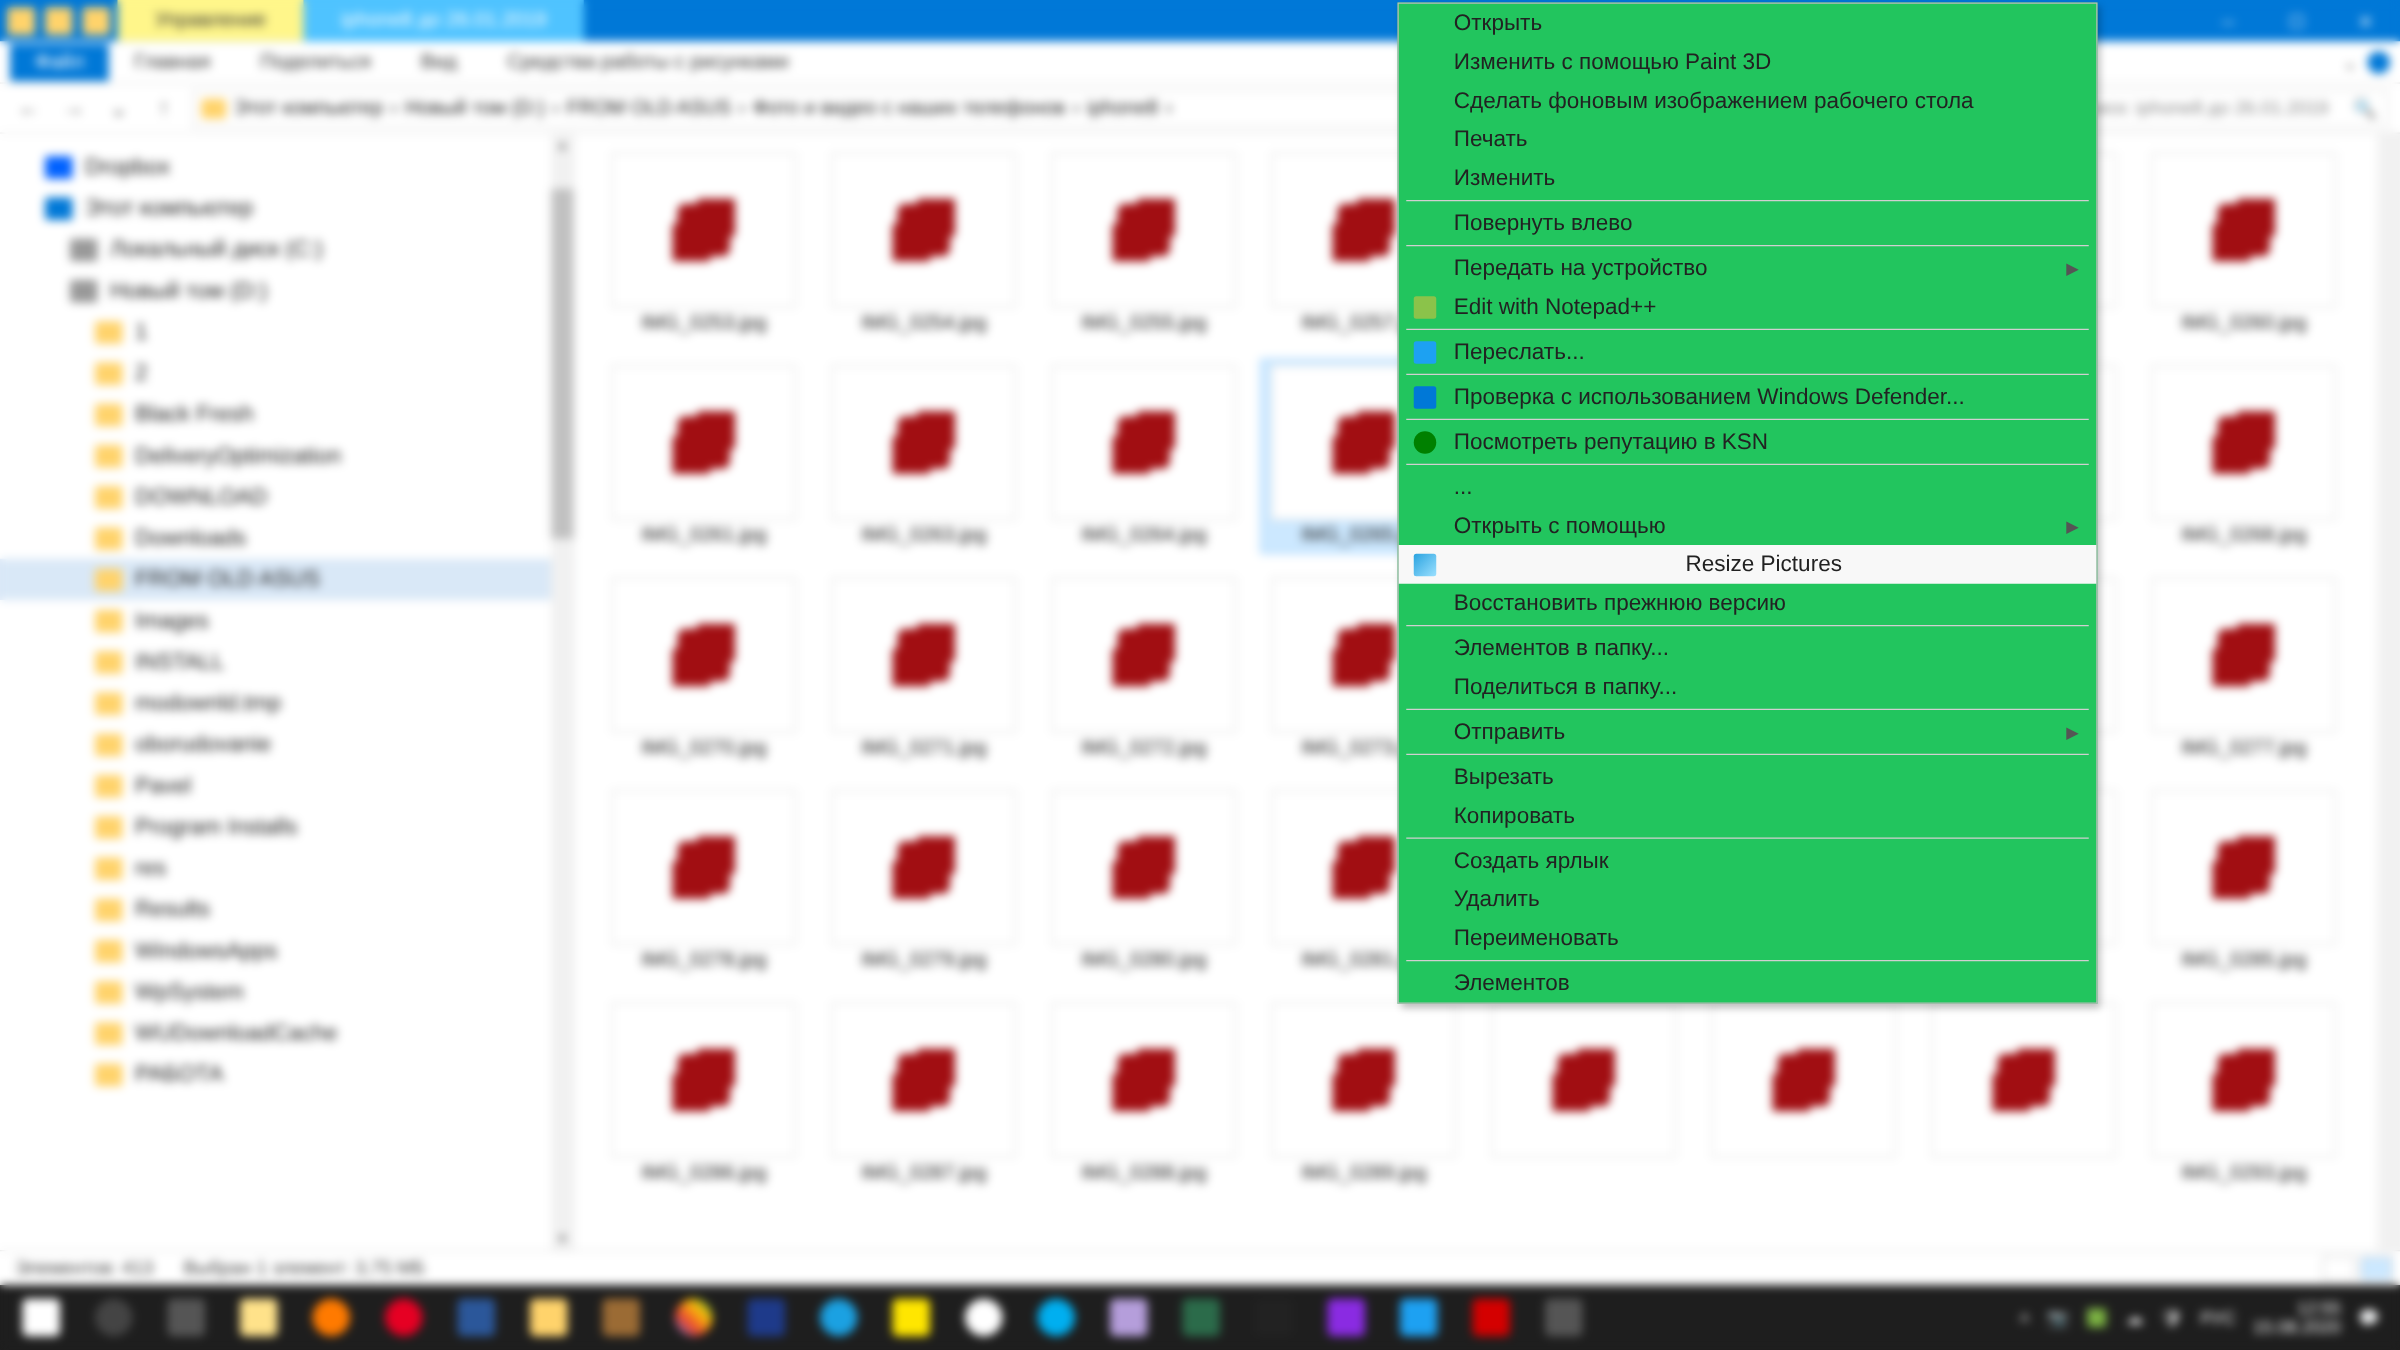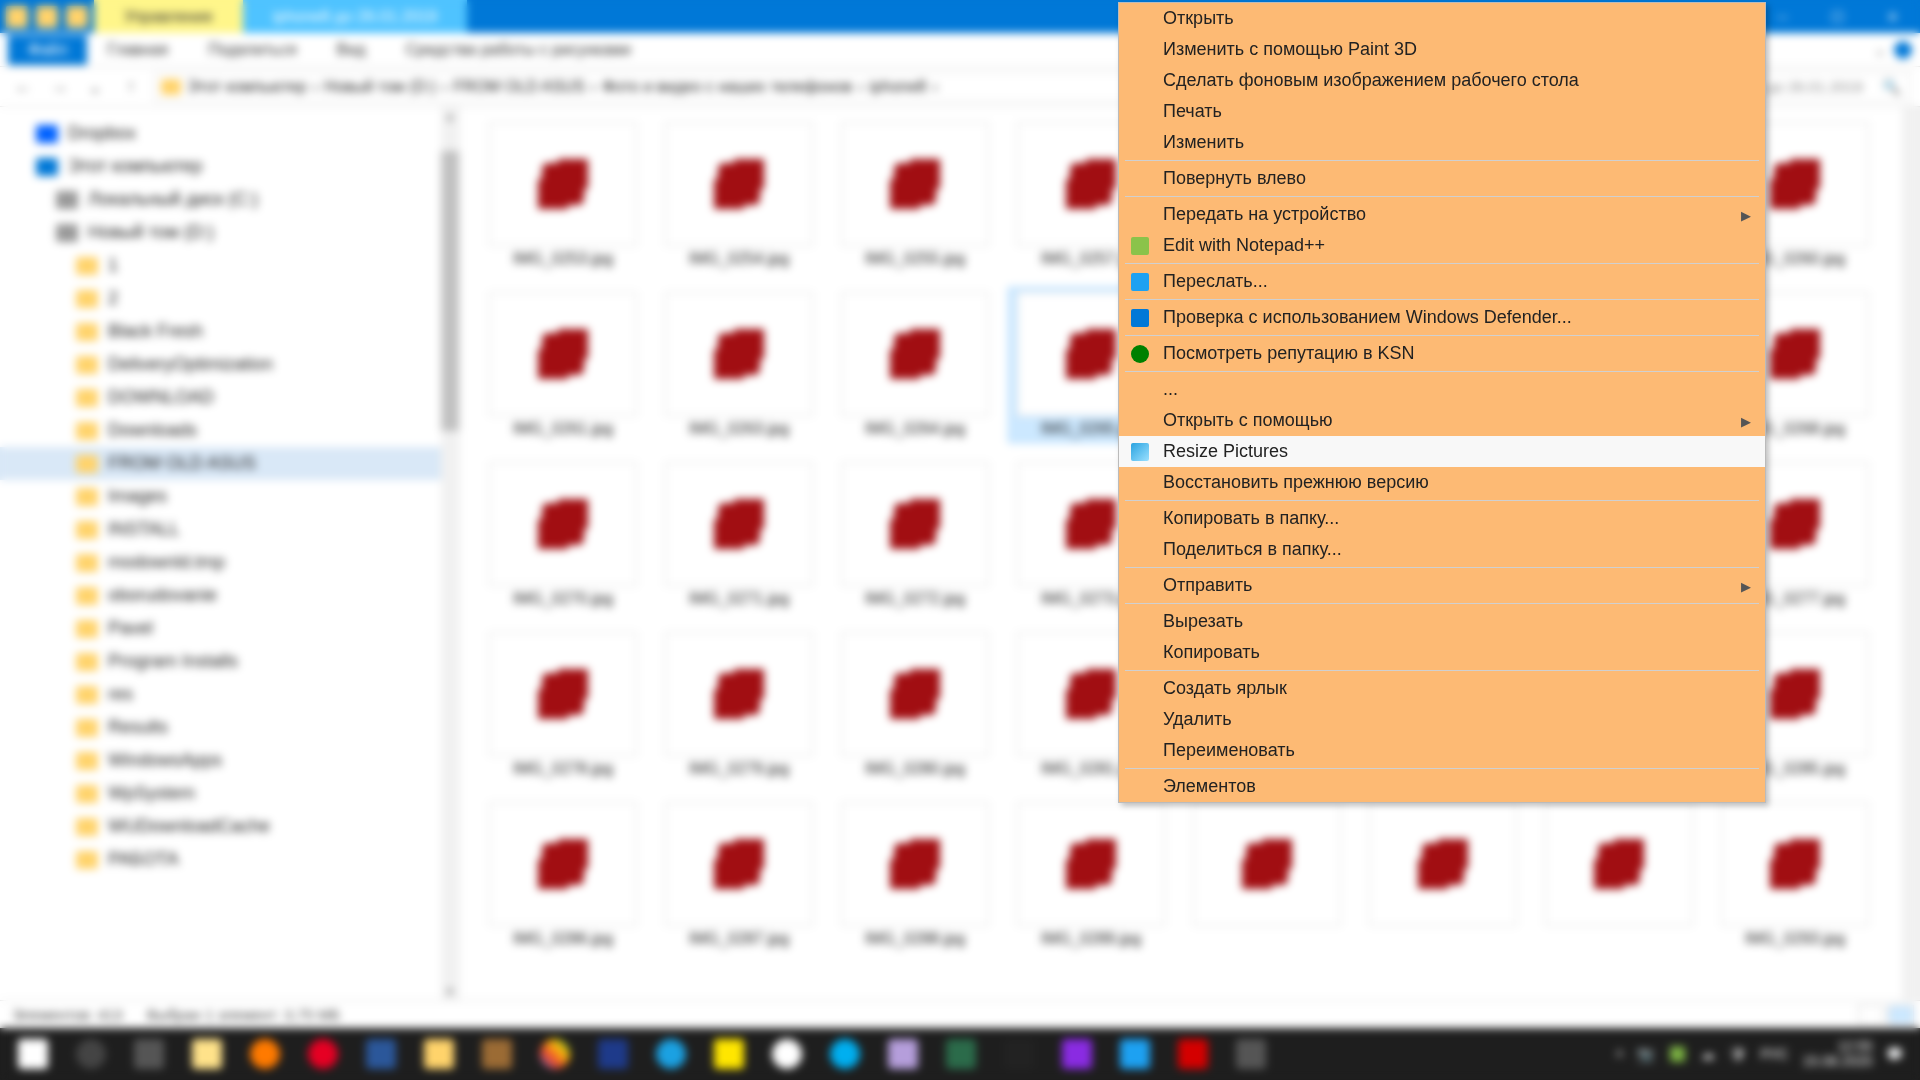"Открыть" .context-menu { background: #fdba74 -> #22c55e; width: 648px -> 560px }
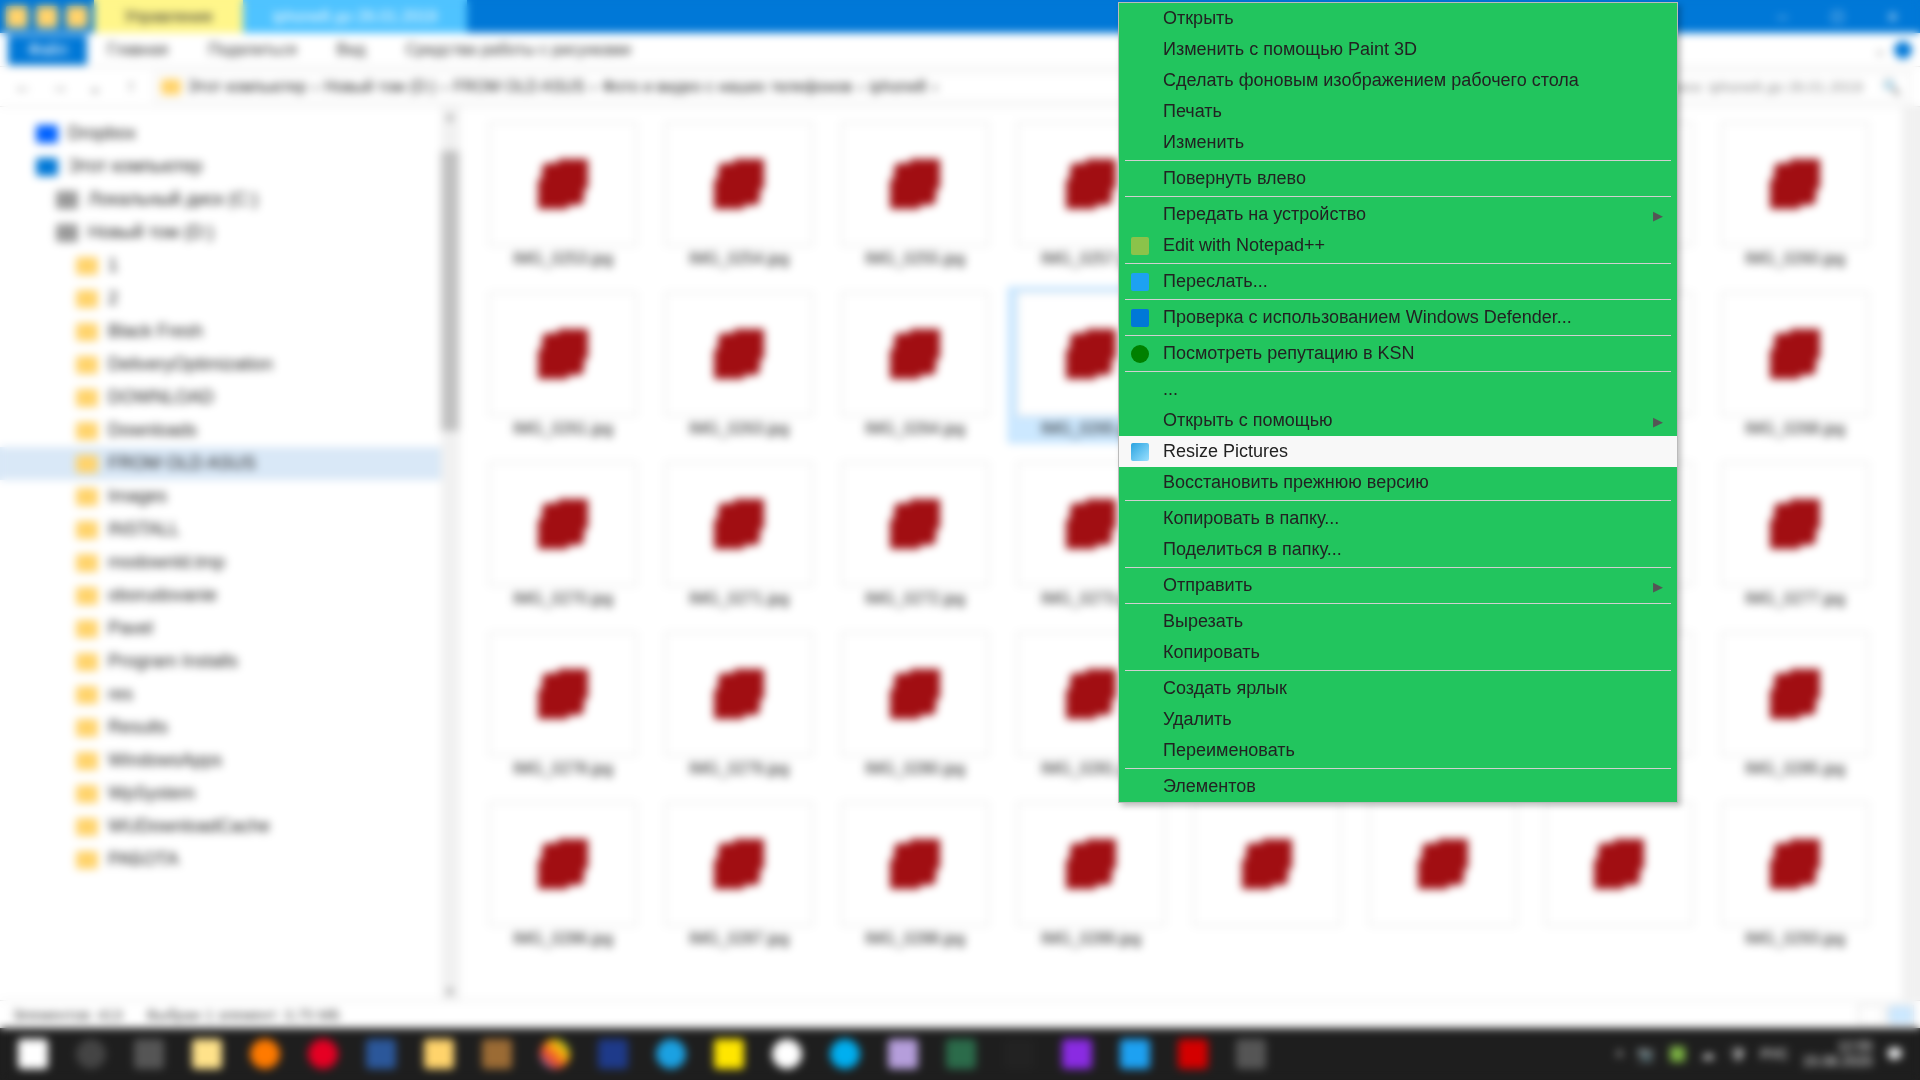"Resize Pictures" .sharp { text-align: none -> center }
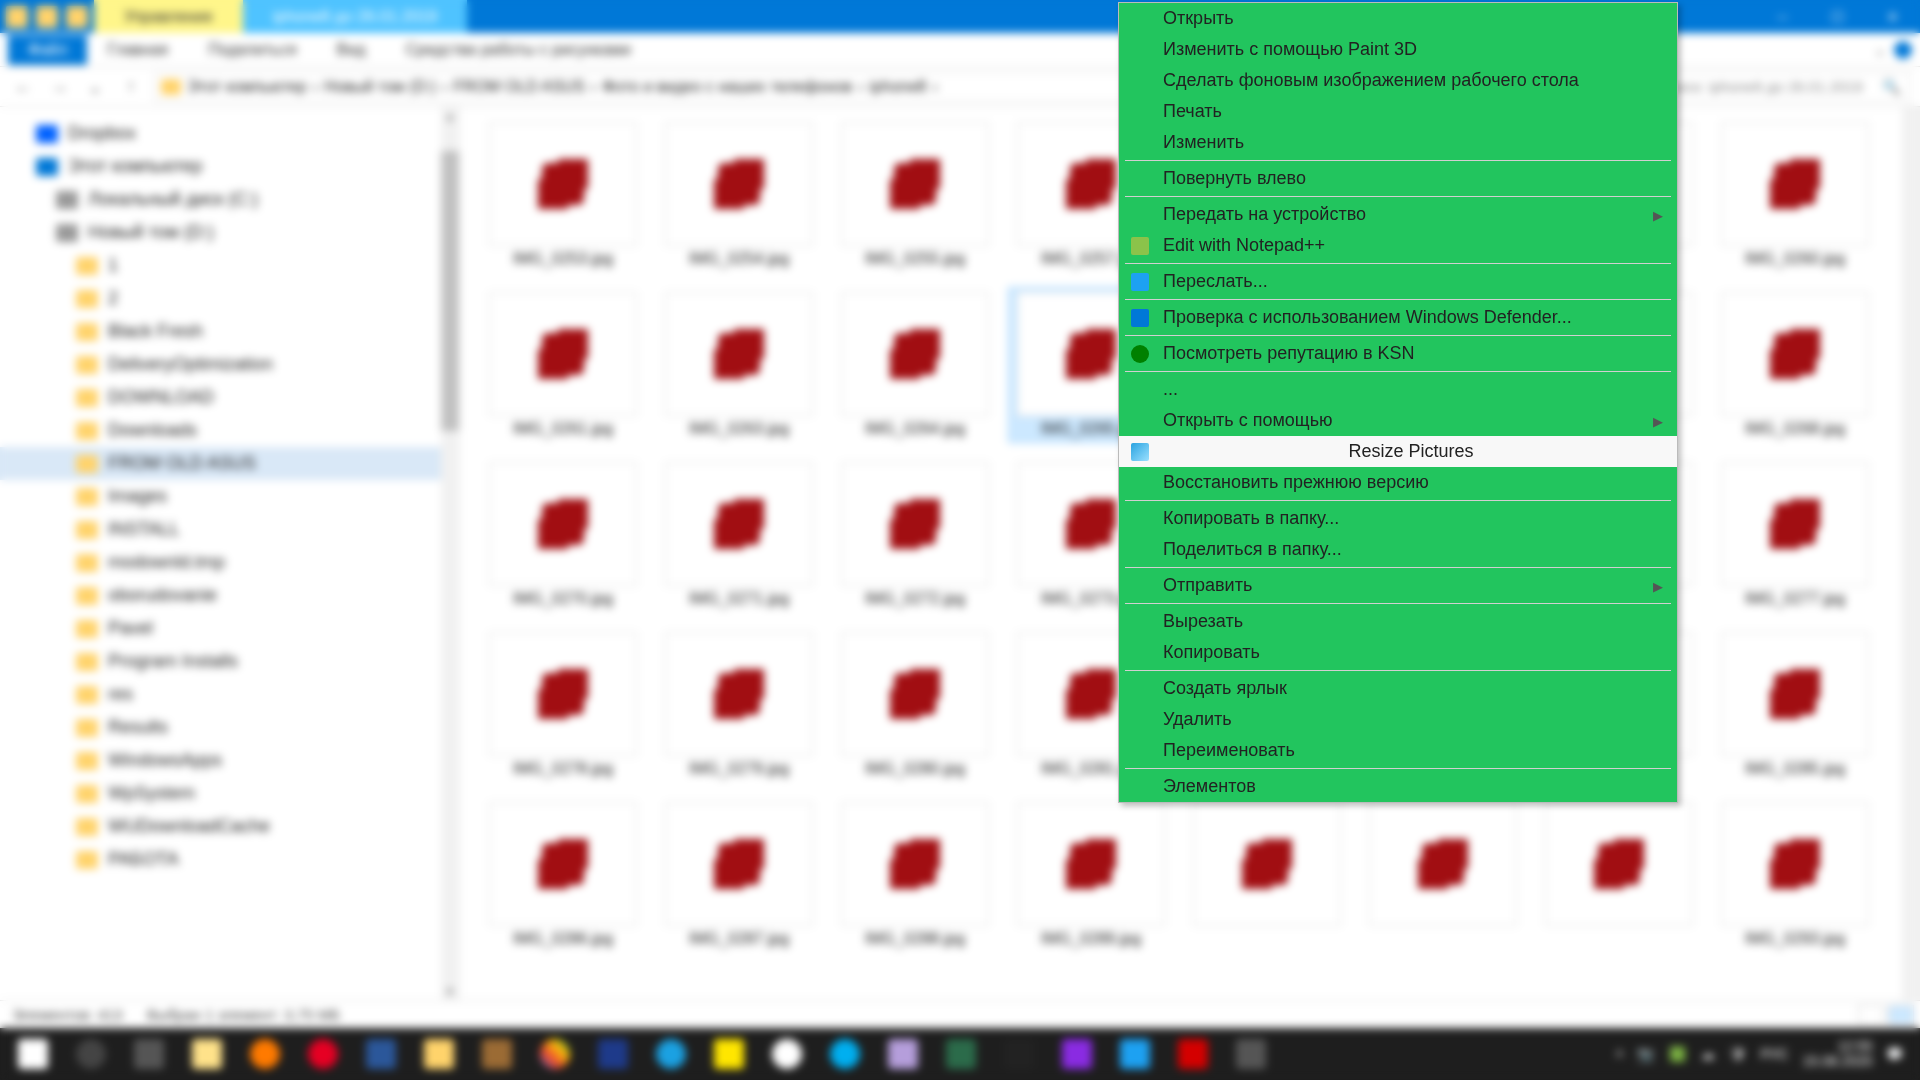"Копировать в папку..." div.mi { text: Копировать -> Элементов }
